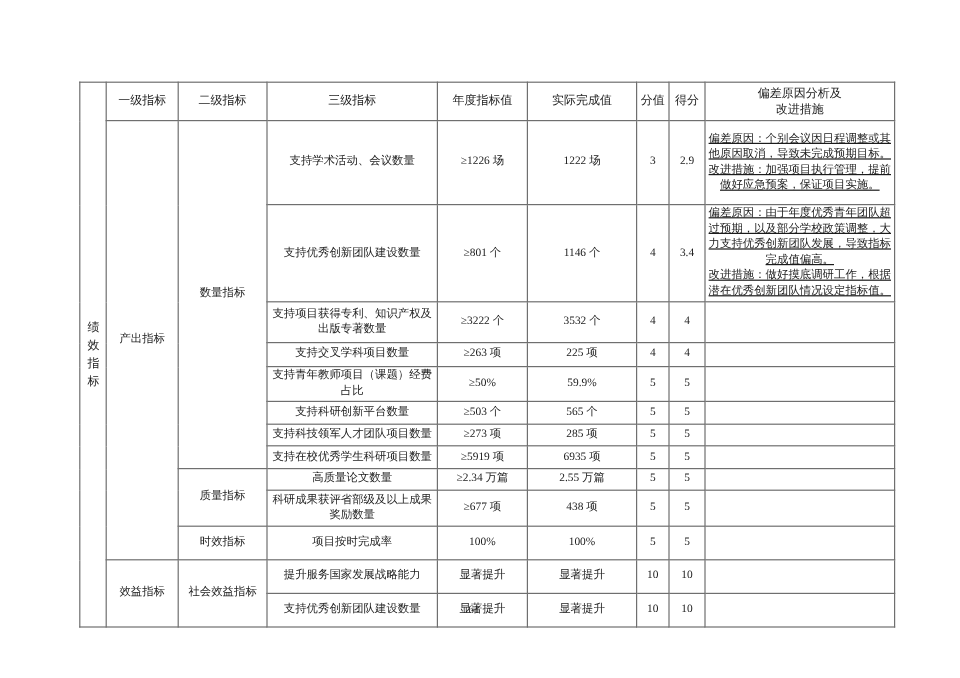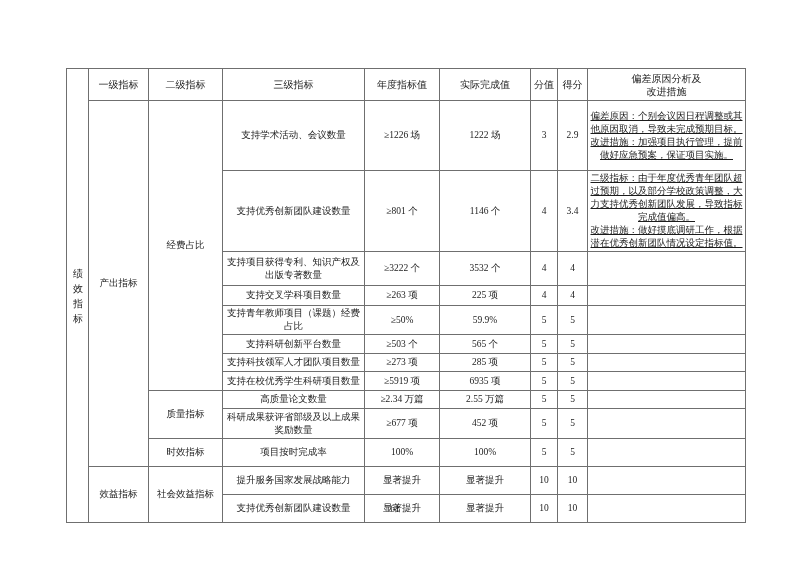"二级指标：由于年度优秀青年团队超过预期，以及部分学校政策调整，大力支持优秀创新团" td.dev { text: 二级指标 -> 偏差原因 }
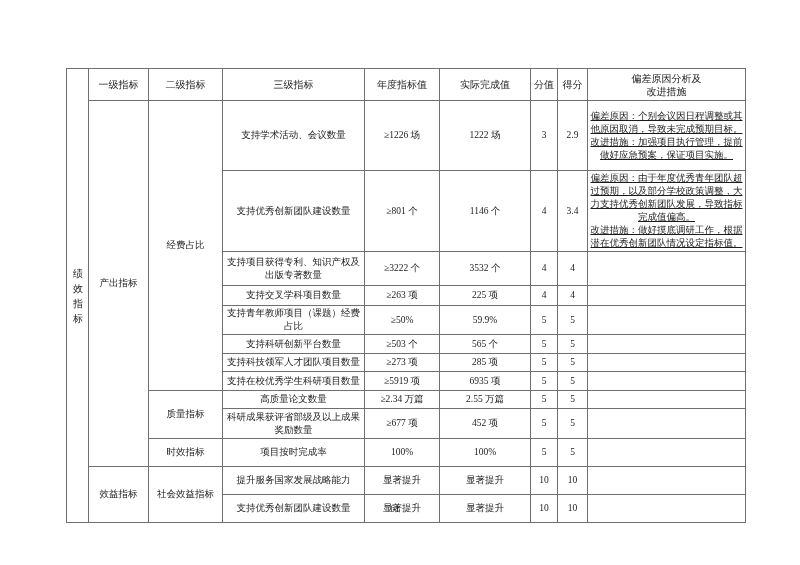"经费占比" td { text: 经费占比 -> 数量指标 }
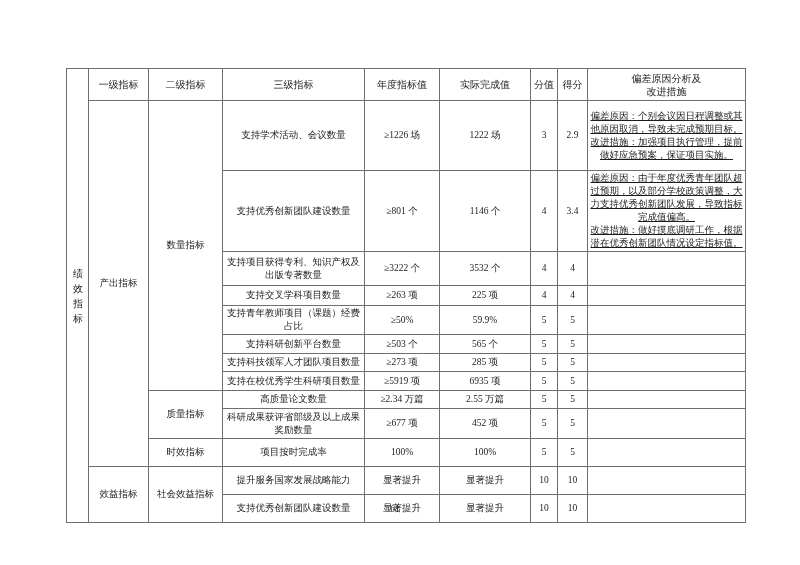"452 项" td { text: 452 -> 438 }
